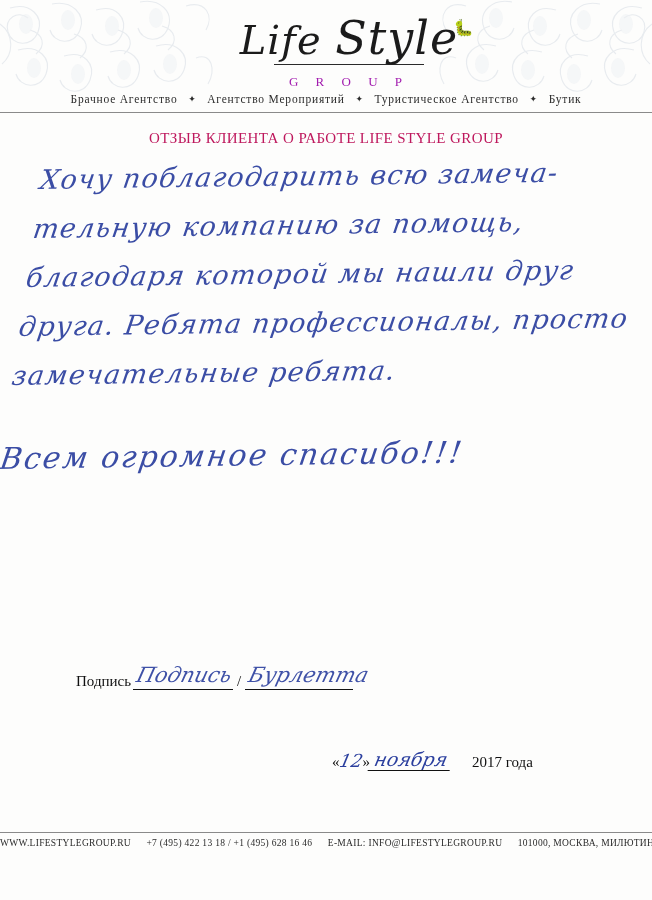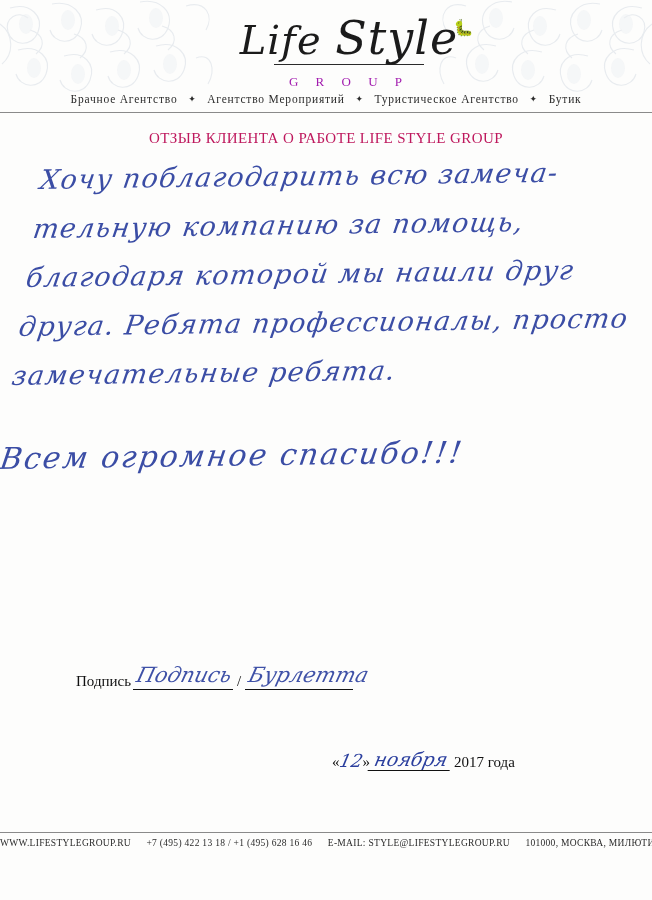"2017 года" .date-year { margin-left: 2px -> 20px }
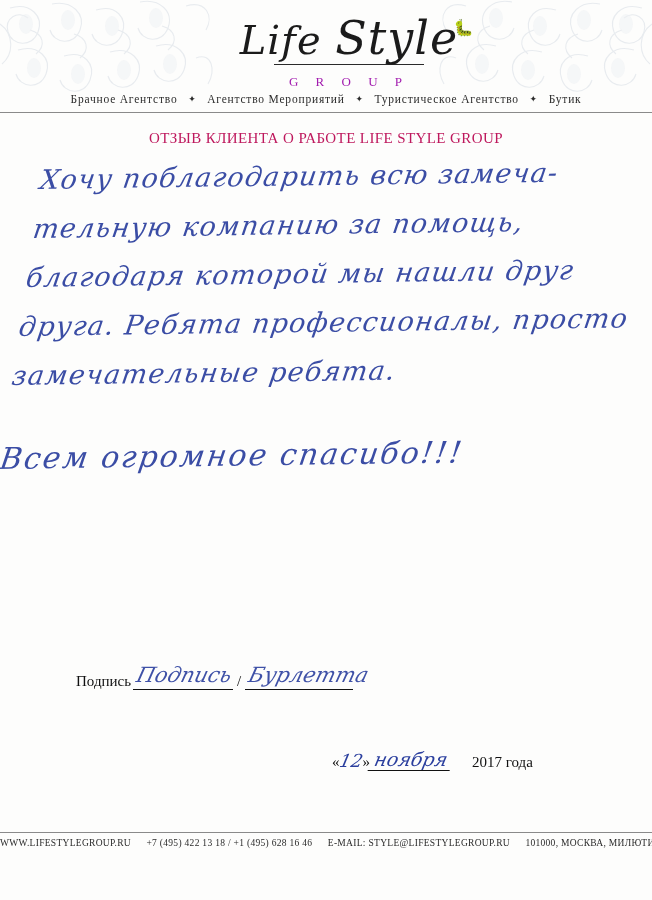"STYLE@LIFESTYLEGROUP.RU" span { text: STYLE@LIFESTYLEGROUP.RU -> INFO@LIFESTYLEGROUP.RU }
